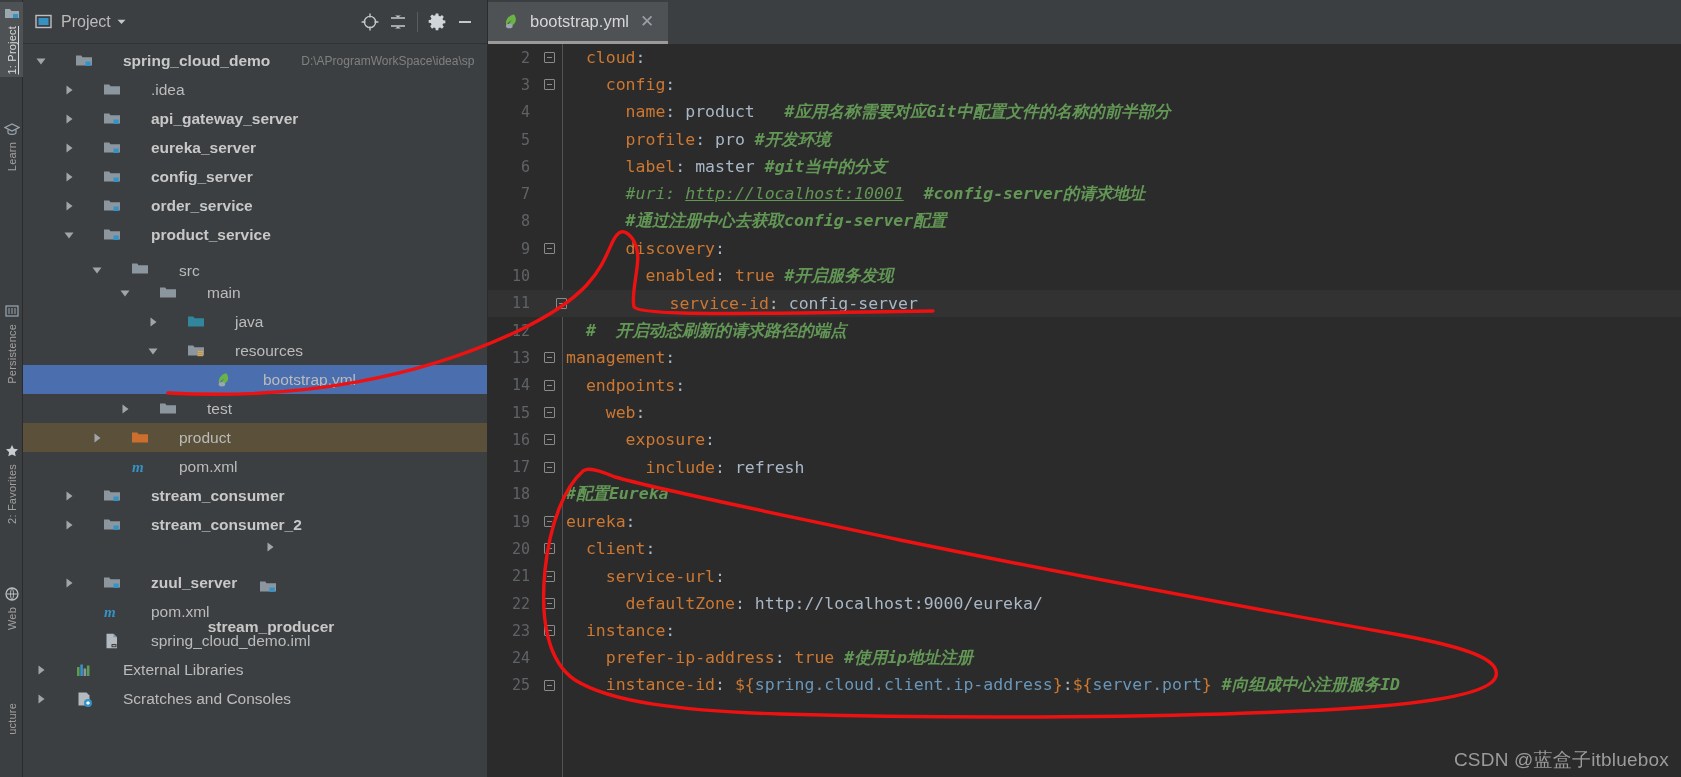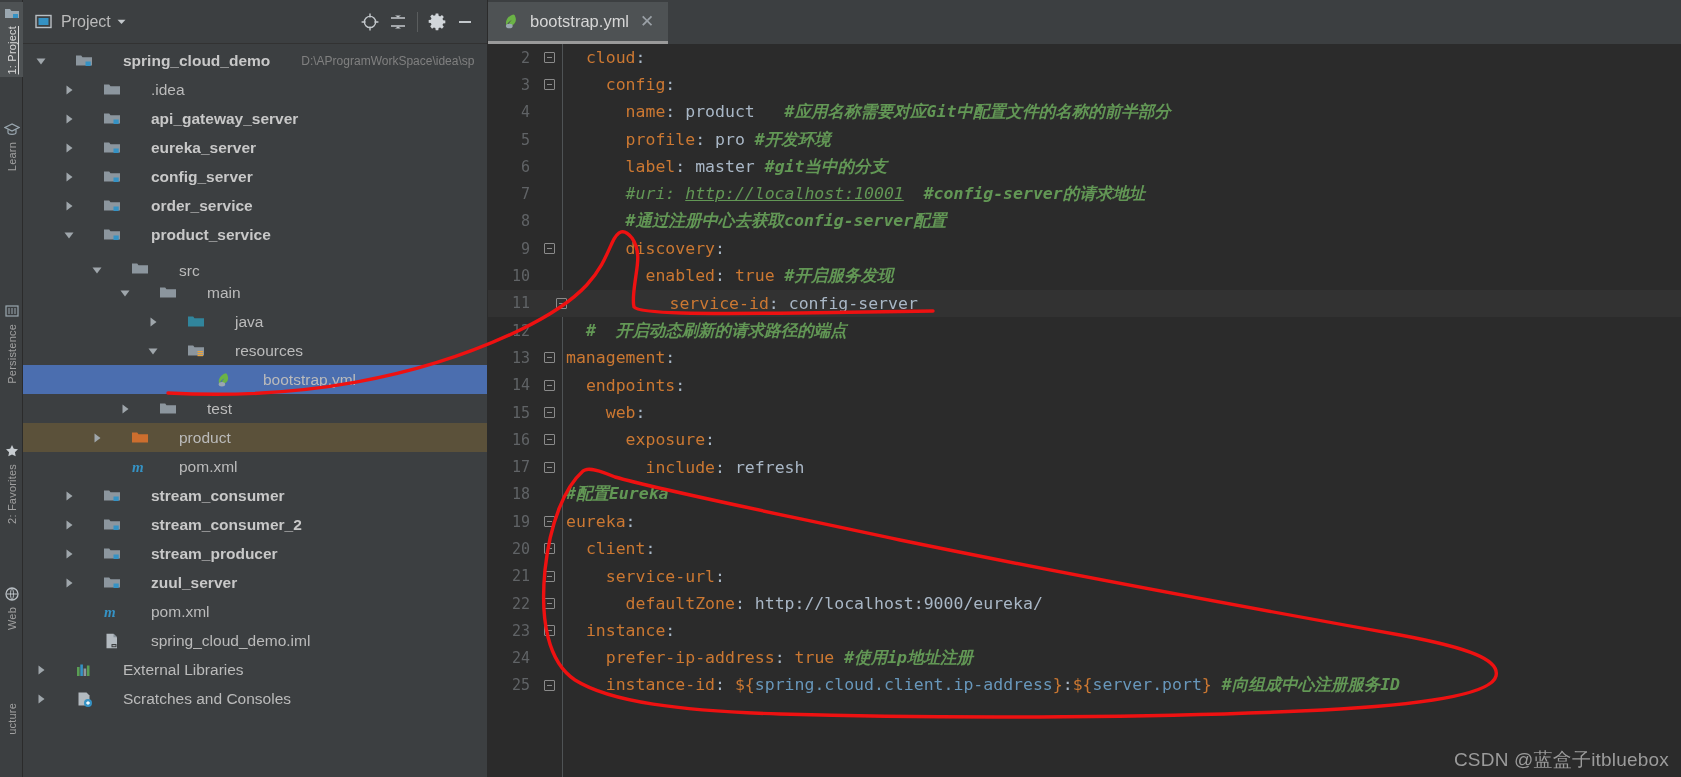"stream_producer" div.trow { flex-direction: none -> column }
